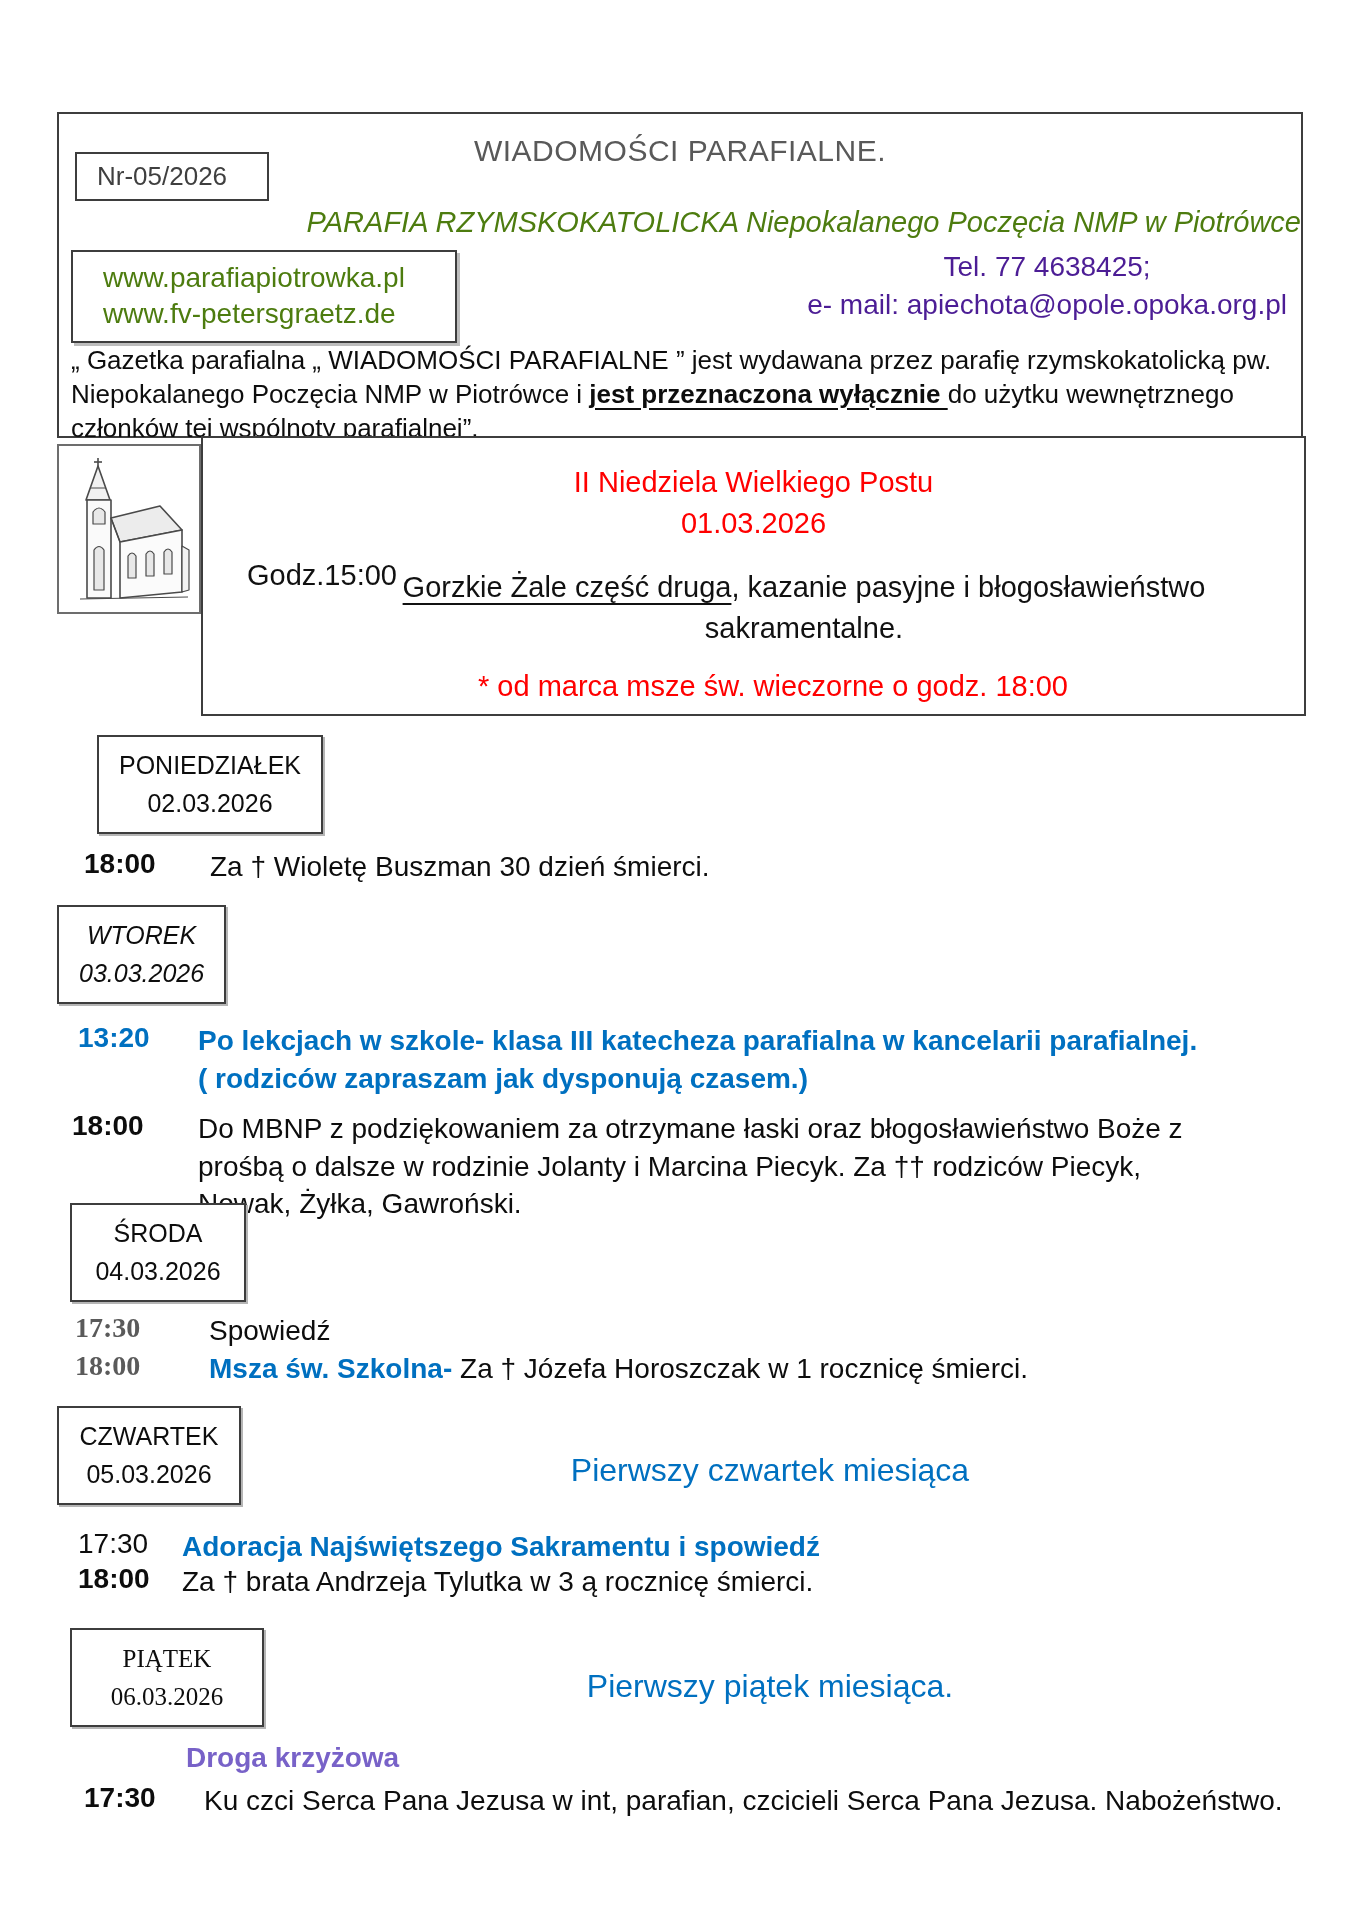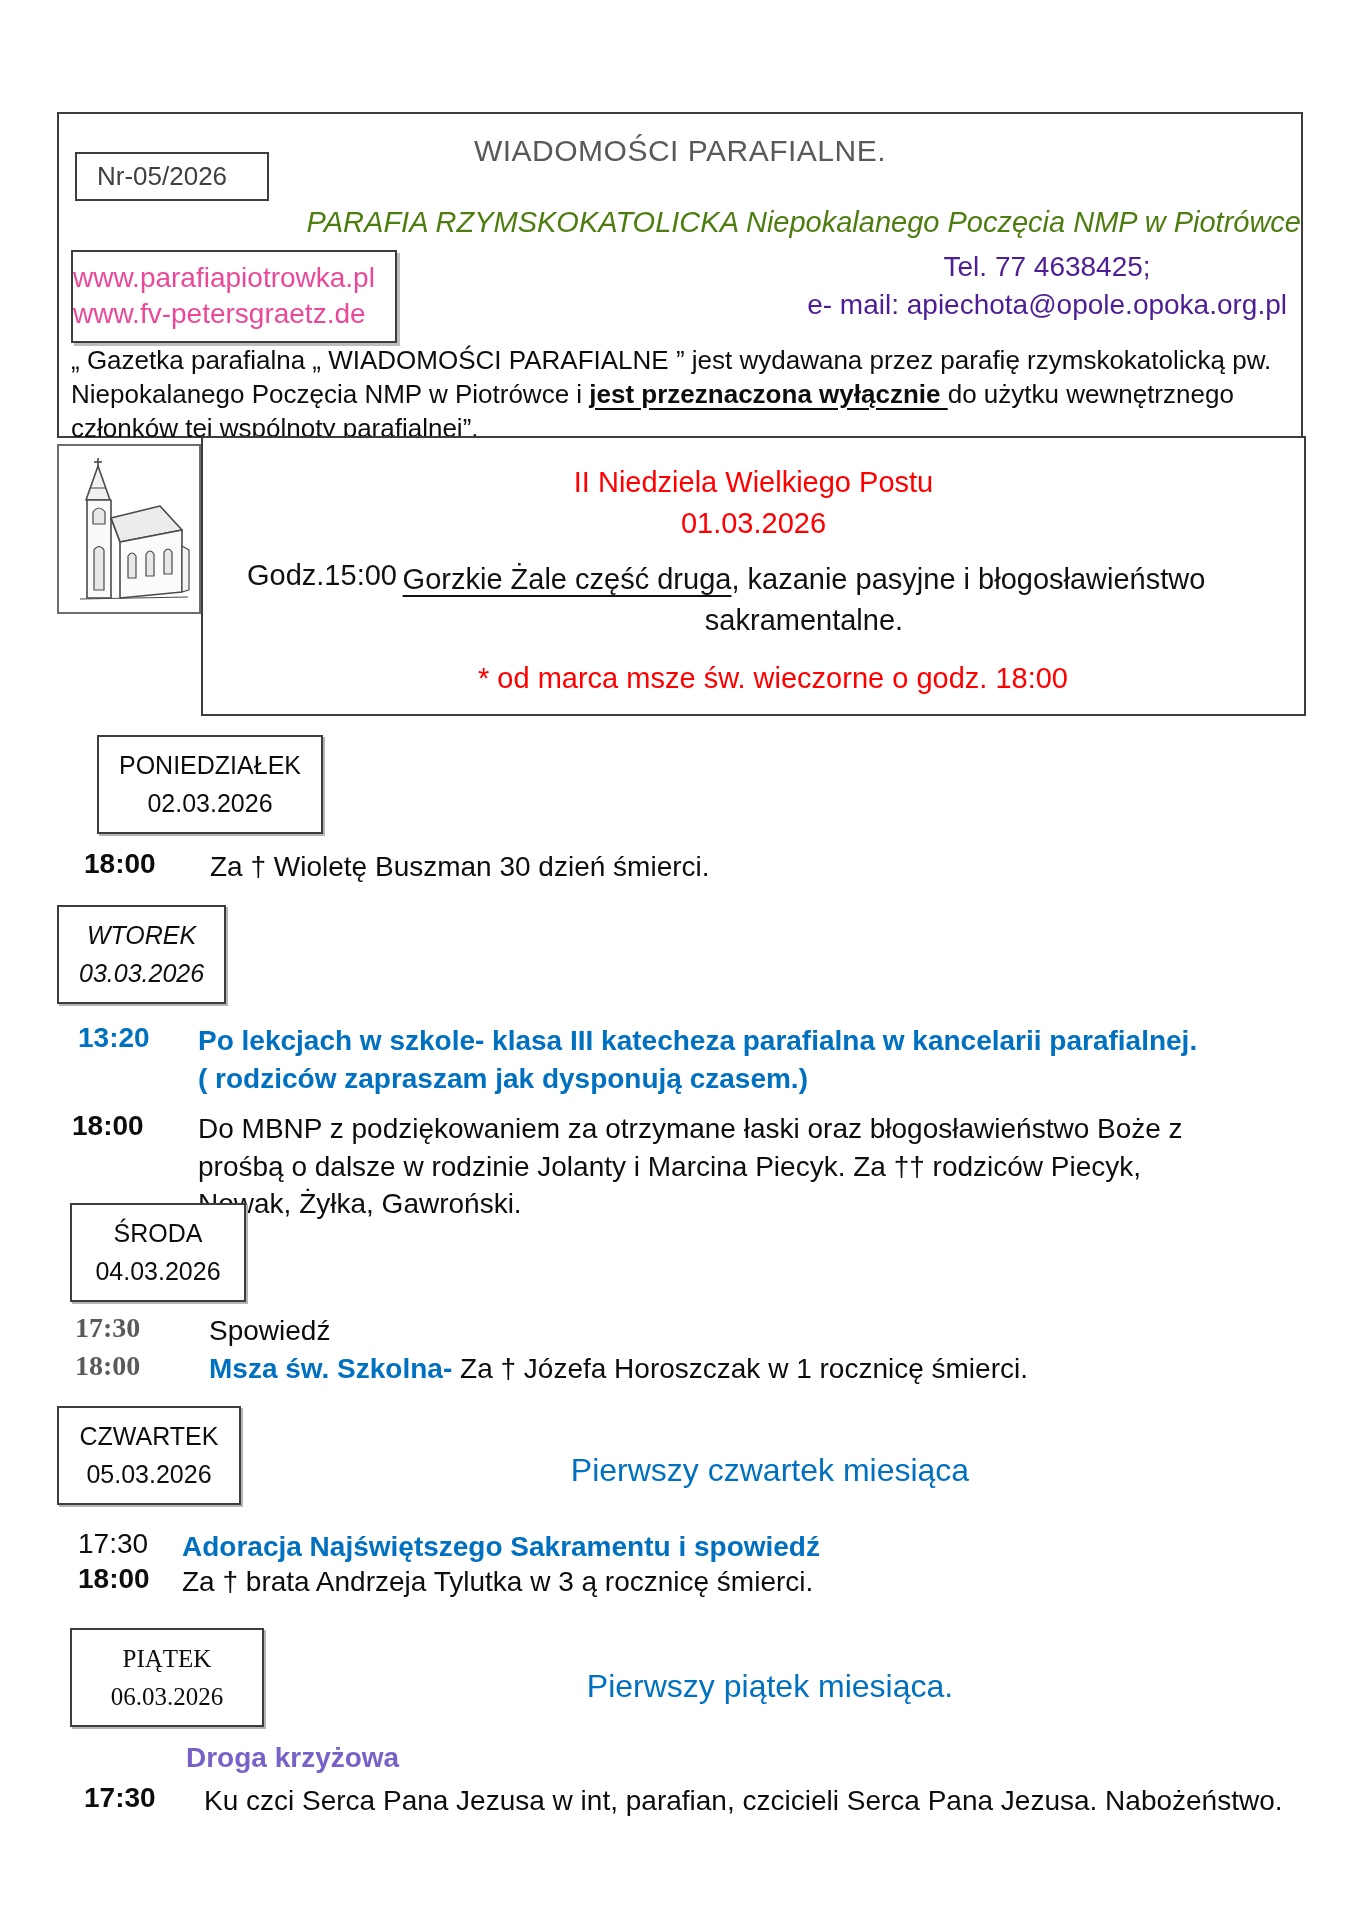"www.parafiapiotrowka.pl" .sites-box { color: #ec4899 -> #4d7c0f; padding: 8px 0 -> 8px 30px }
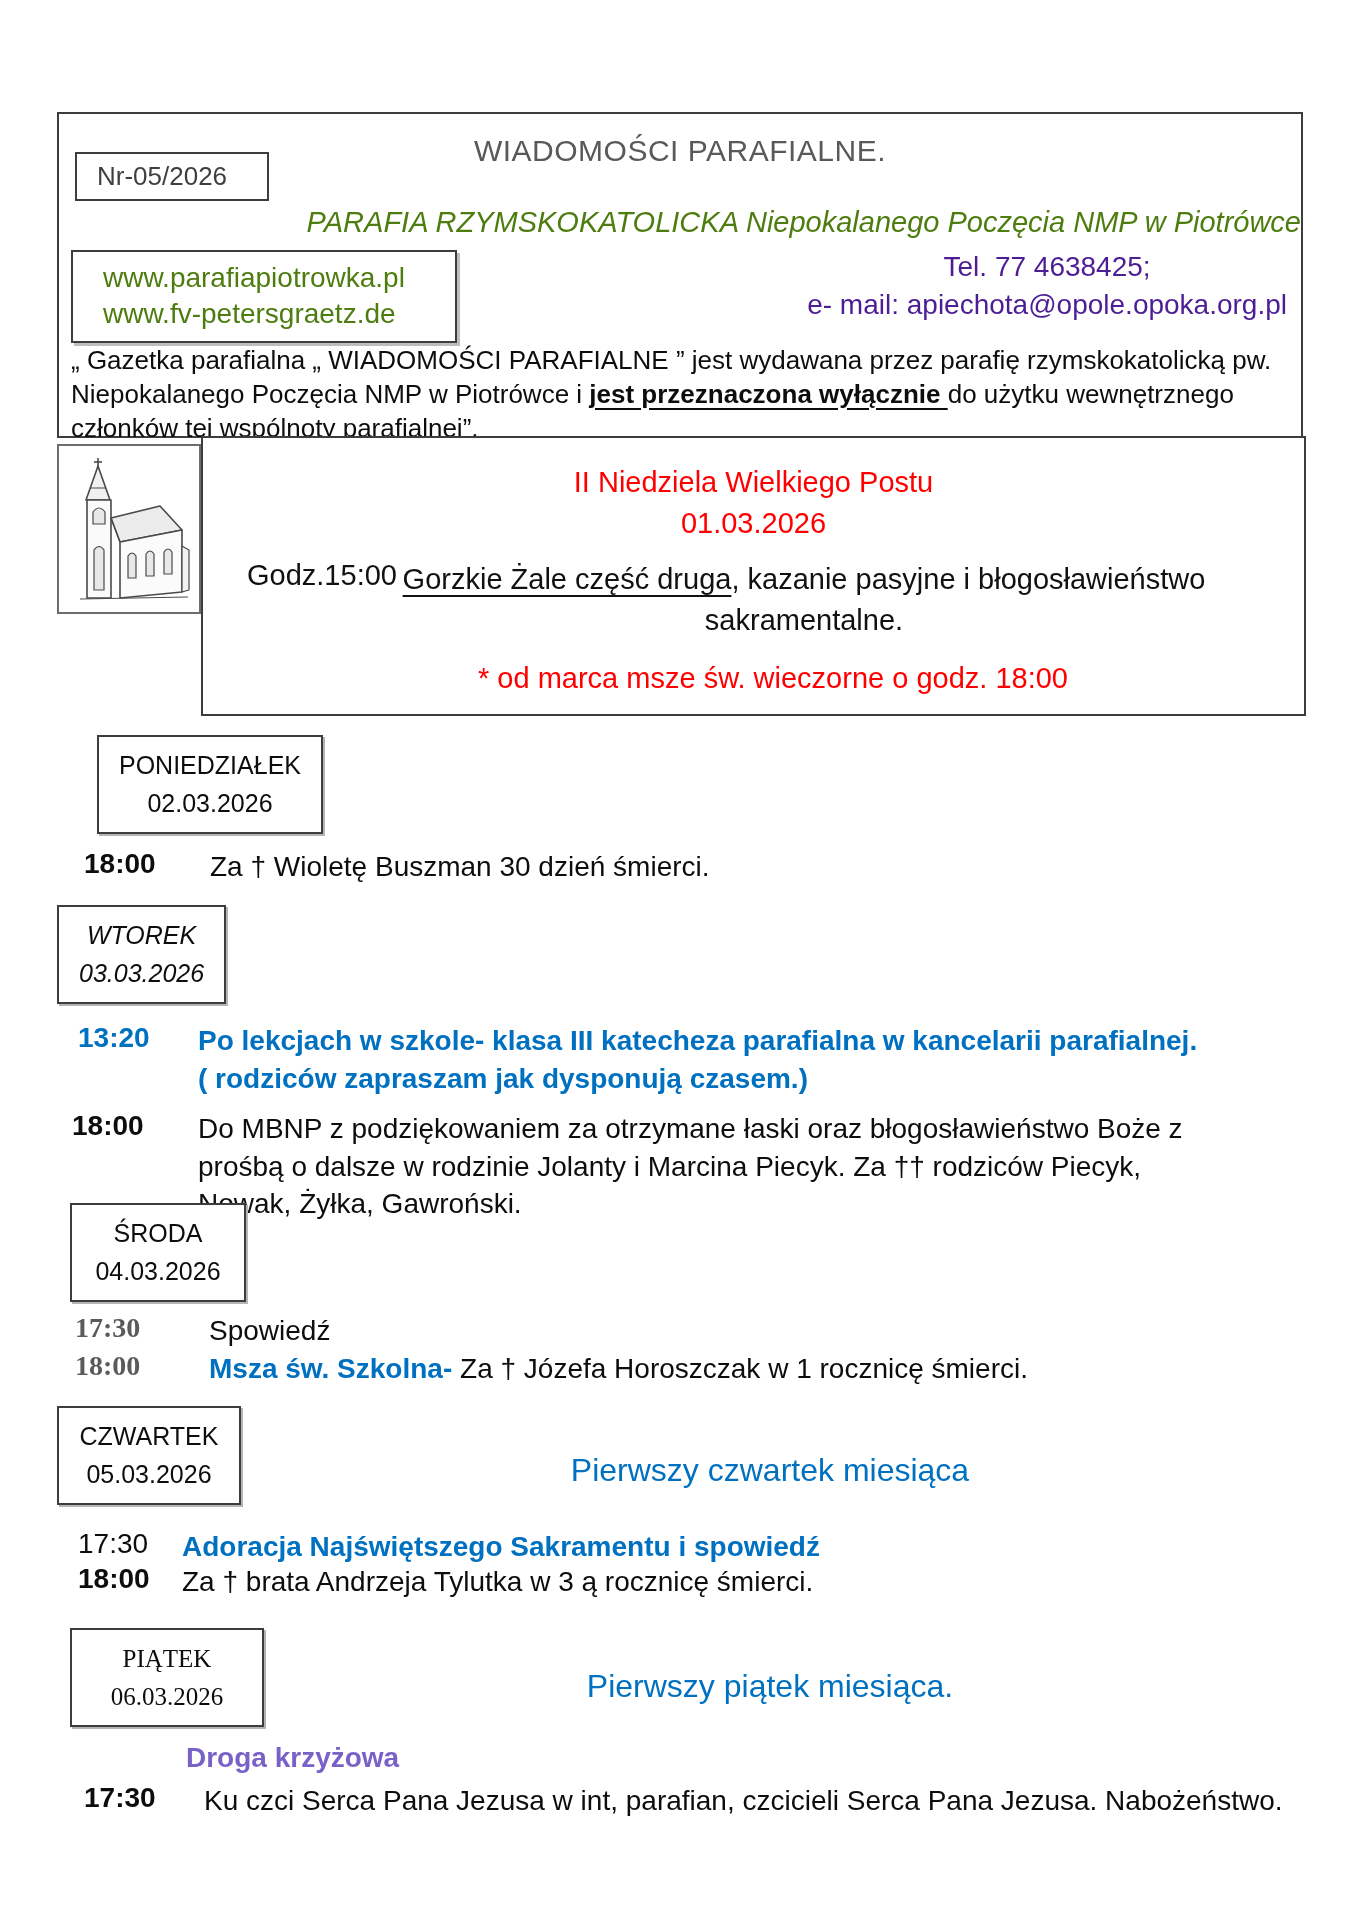"Gorzkie Żale część druga, kazanie" .sunday-event-text { margin-top: none -> 8px }
